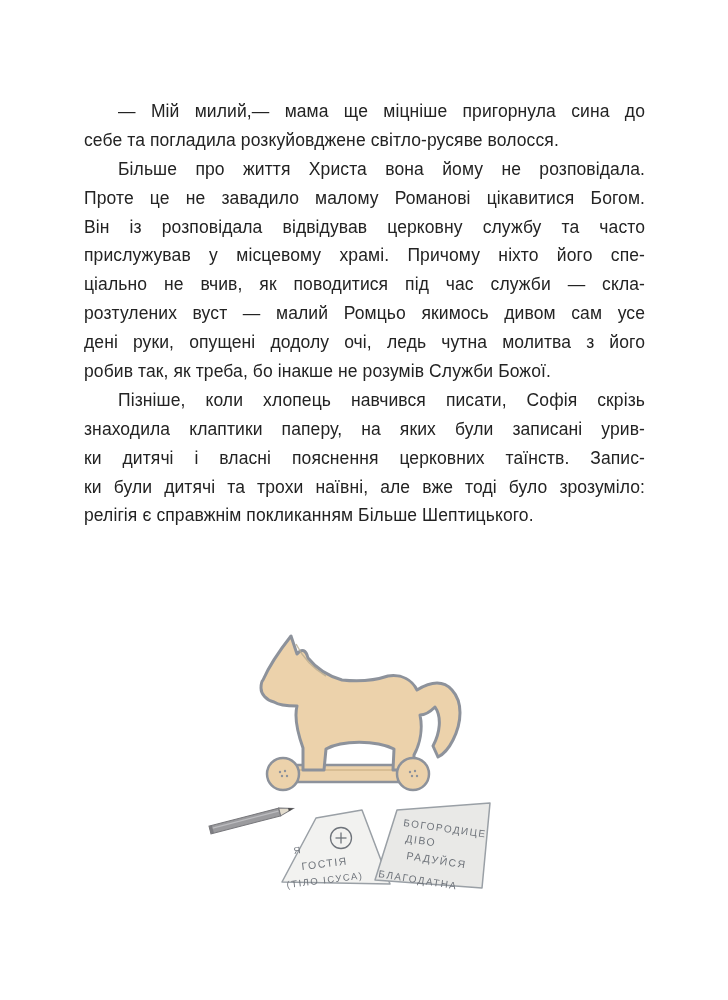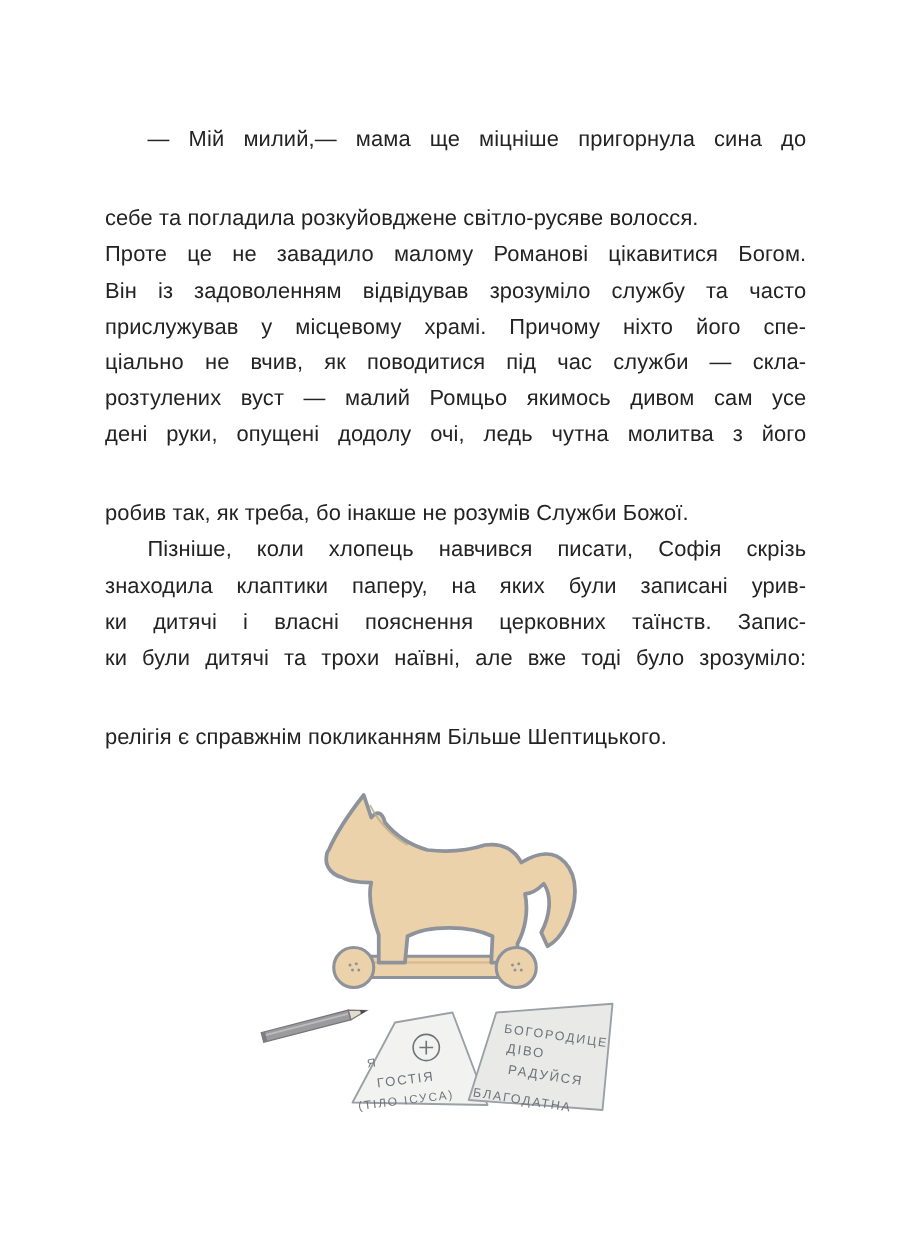"себе та погладила розкуйовджене" .line.last { margin-top: 34px -> none }
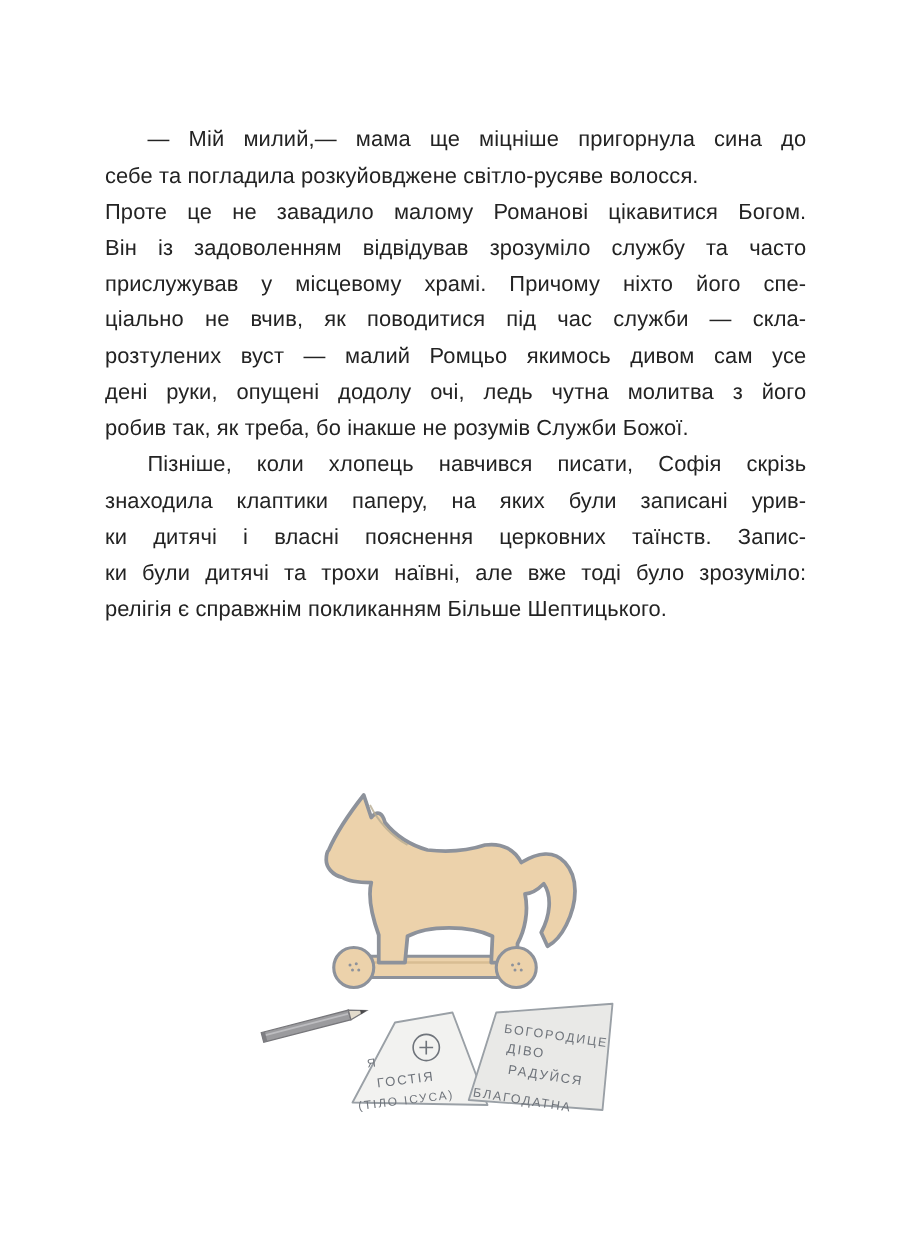"Більше про життя Христа вона" div.line { html: none -> <div>Більше про життя Христа вона йому не розповідала.</div> }
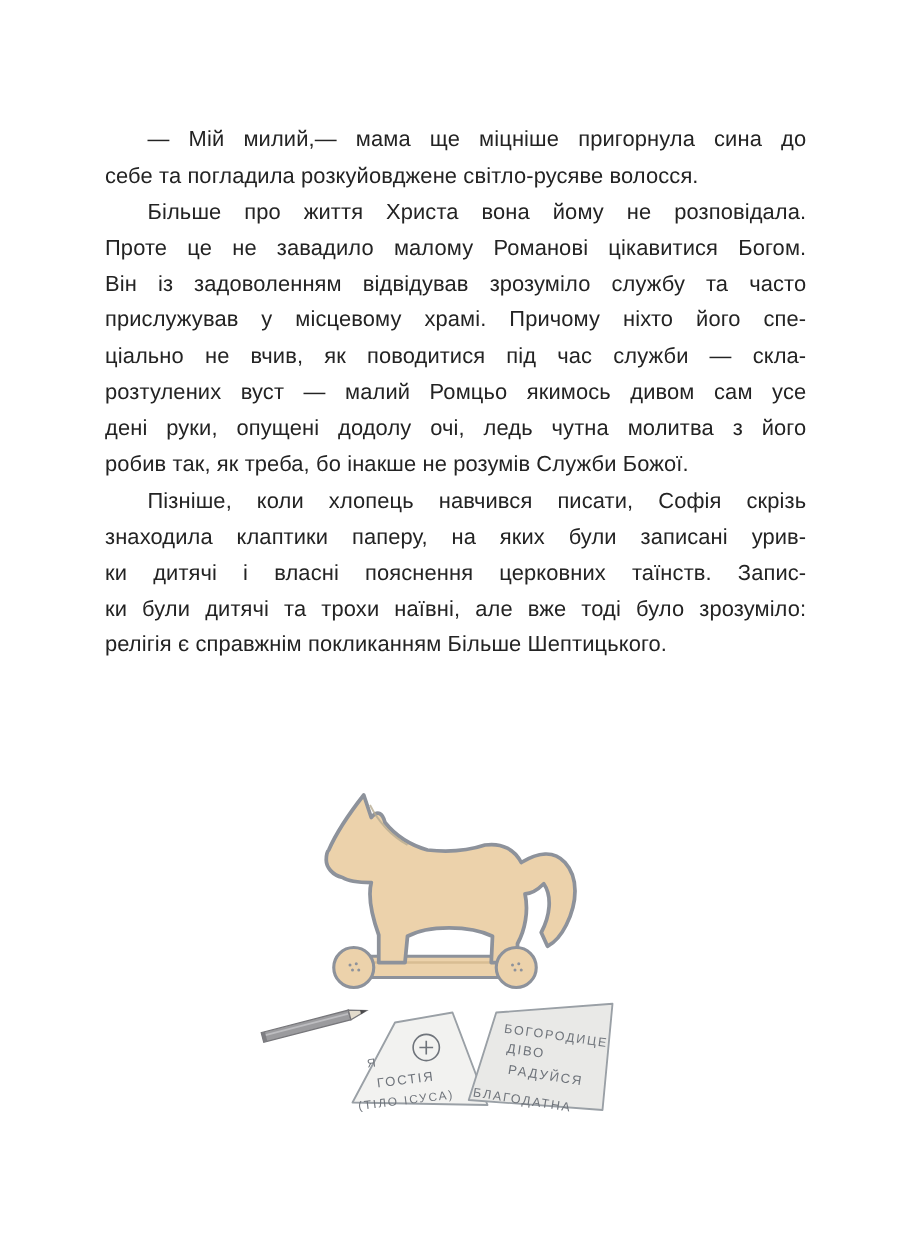"Він із задоволенням відвідував зрозуміло" div.line { text: задоволенням відвідував зрозуміло -> розповідала відвідував церковну }
